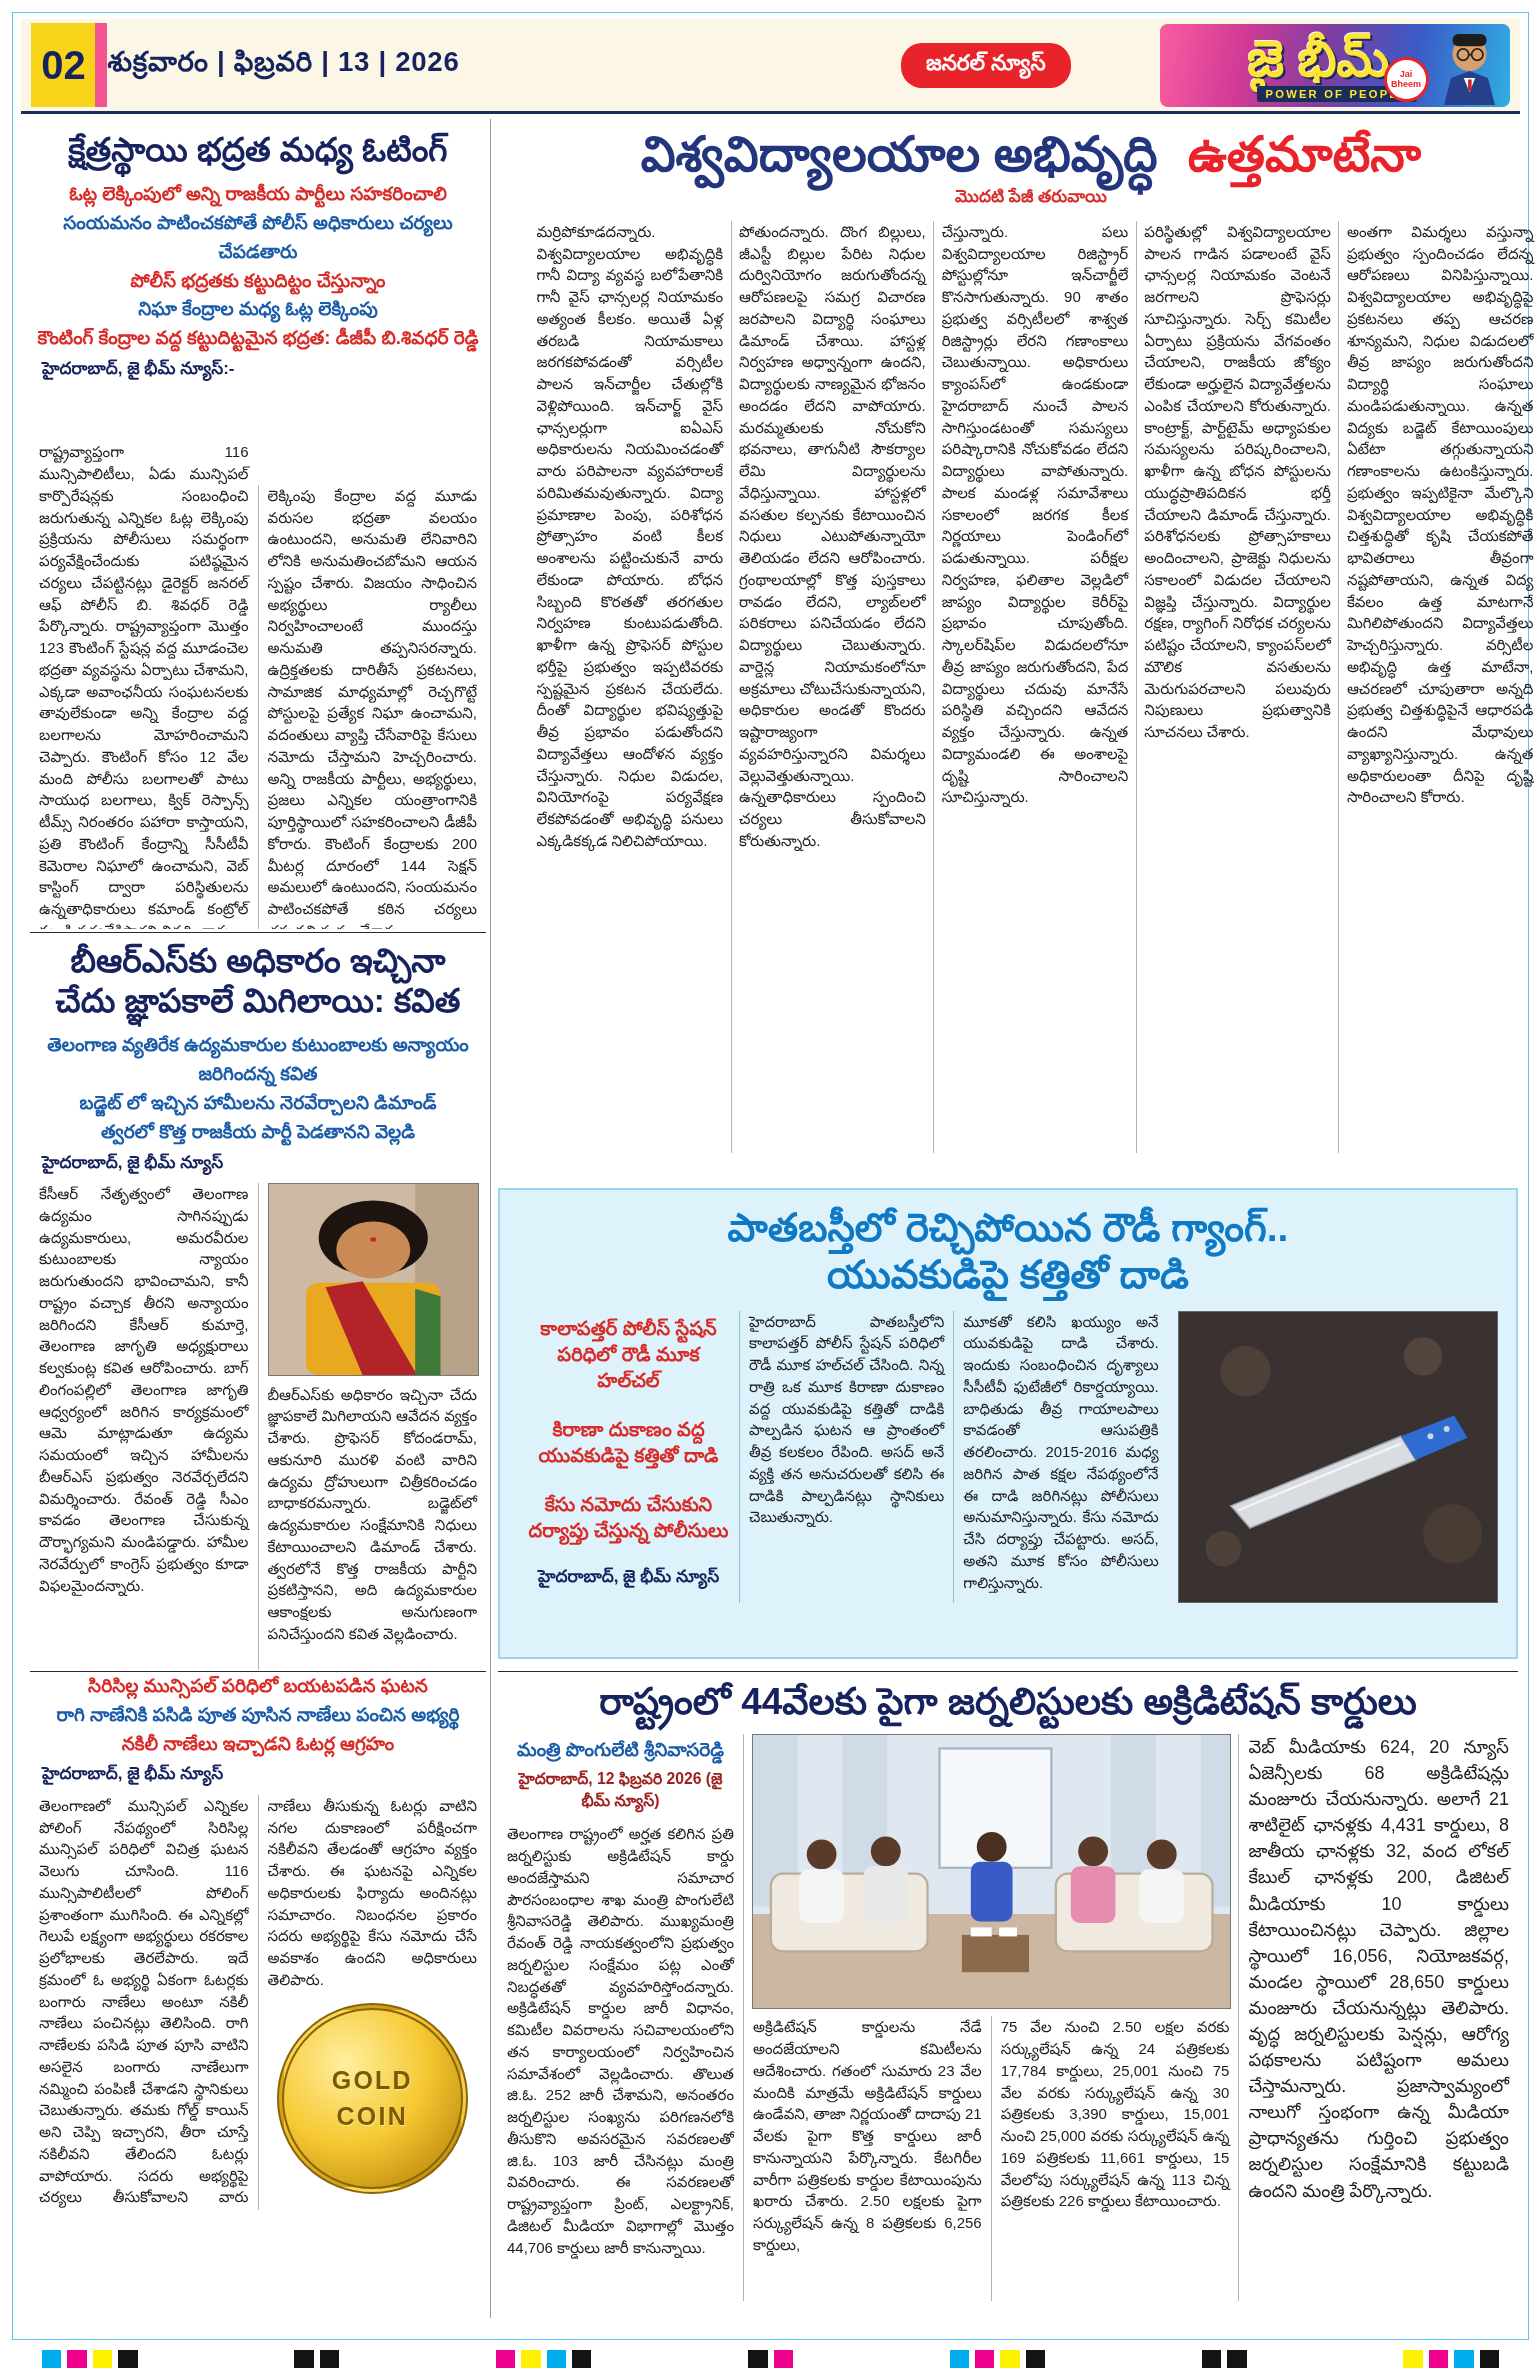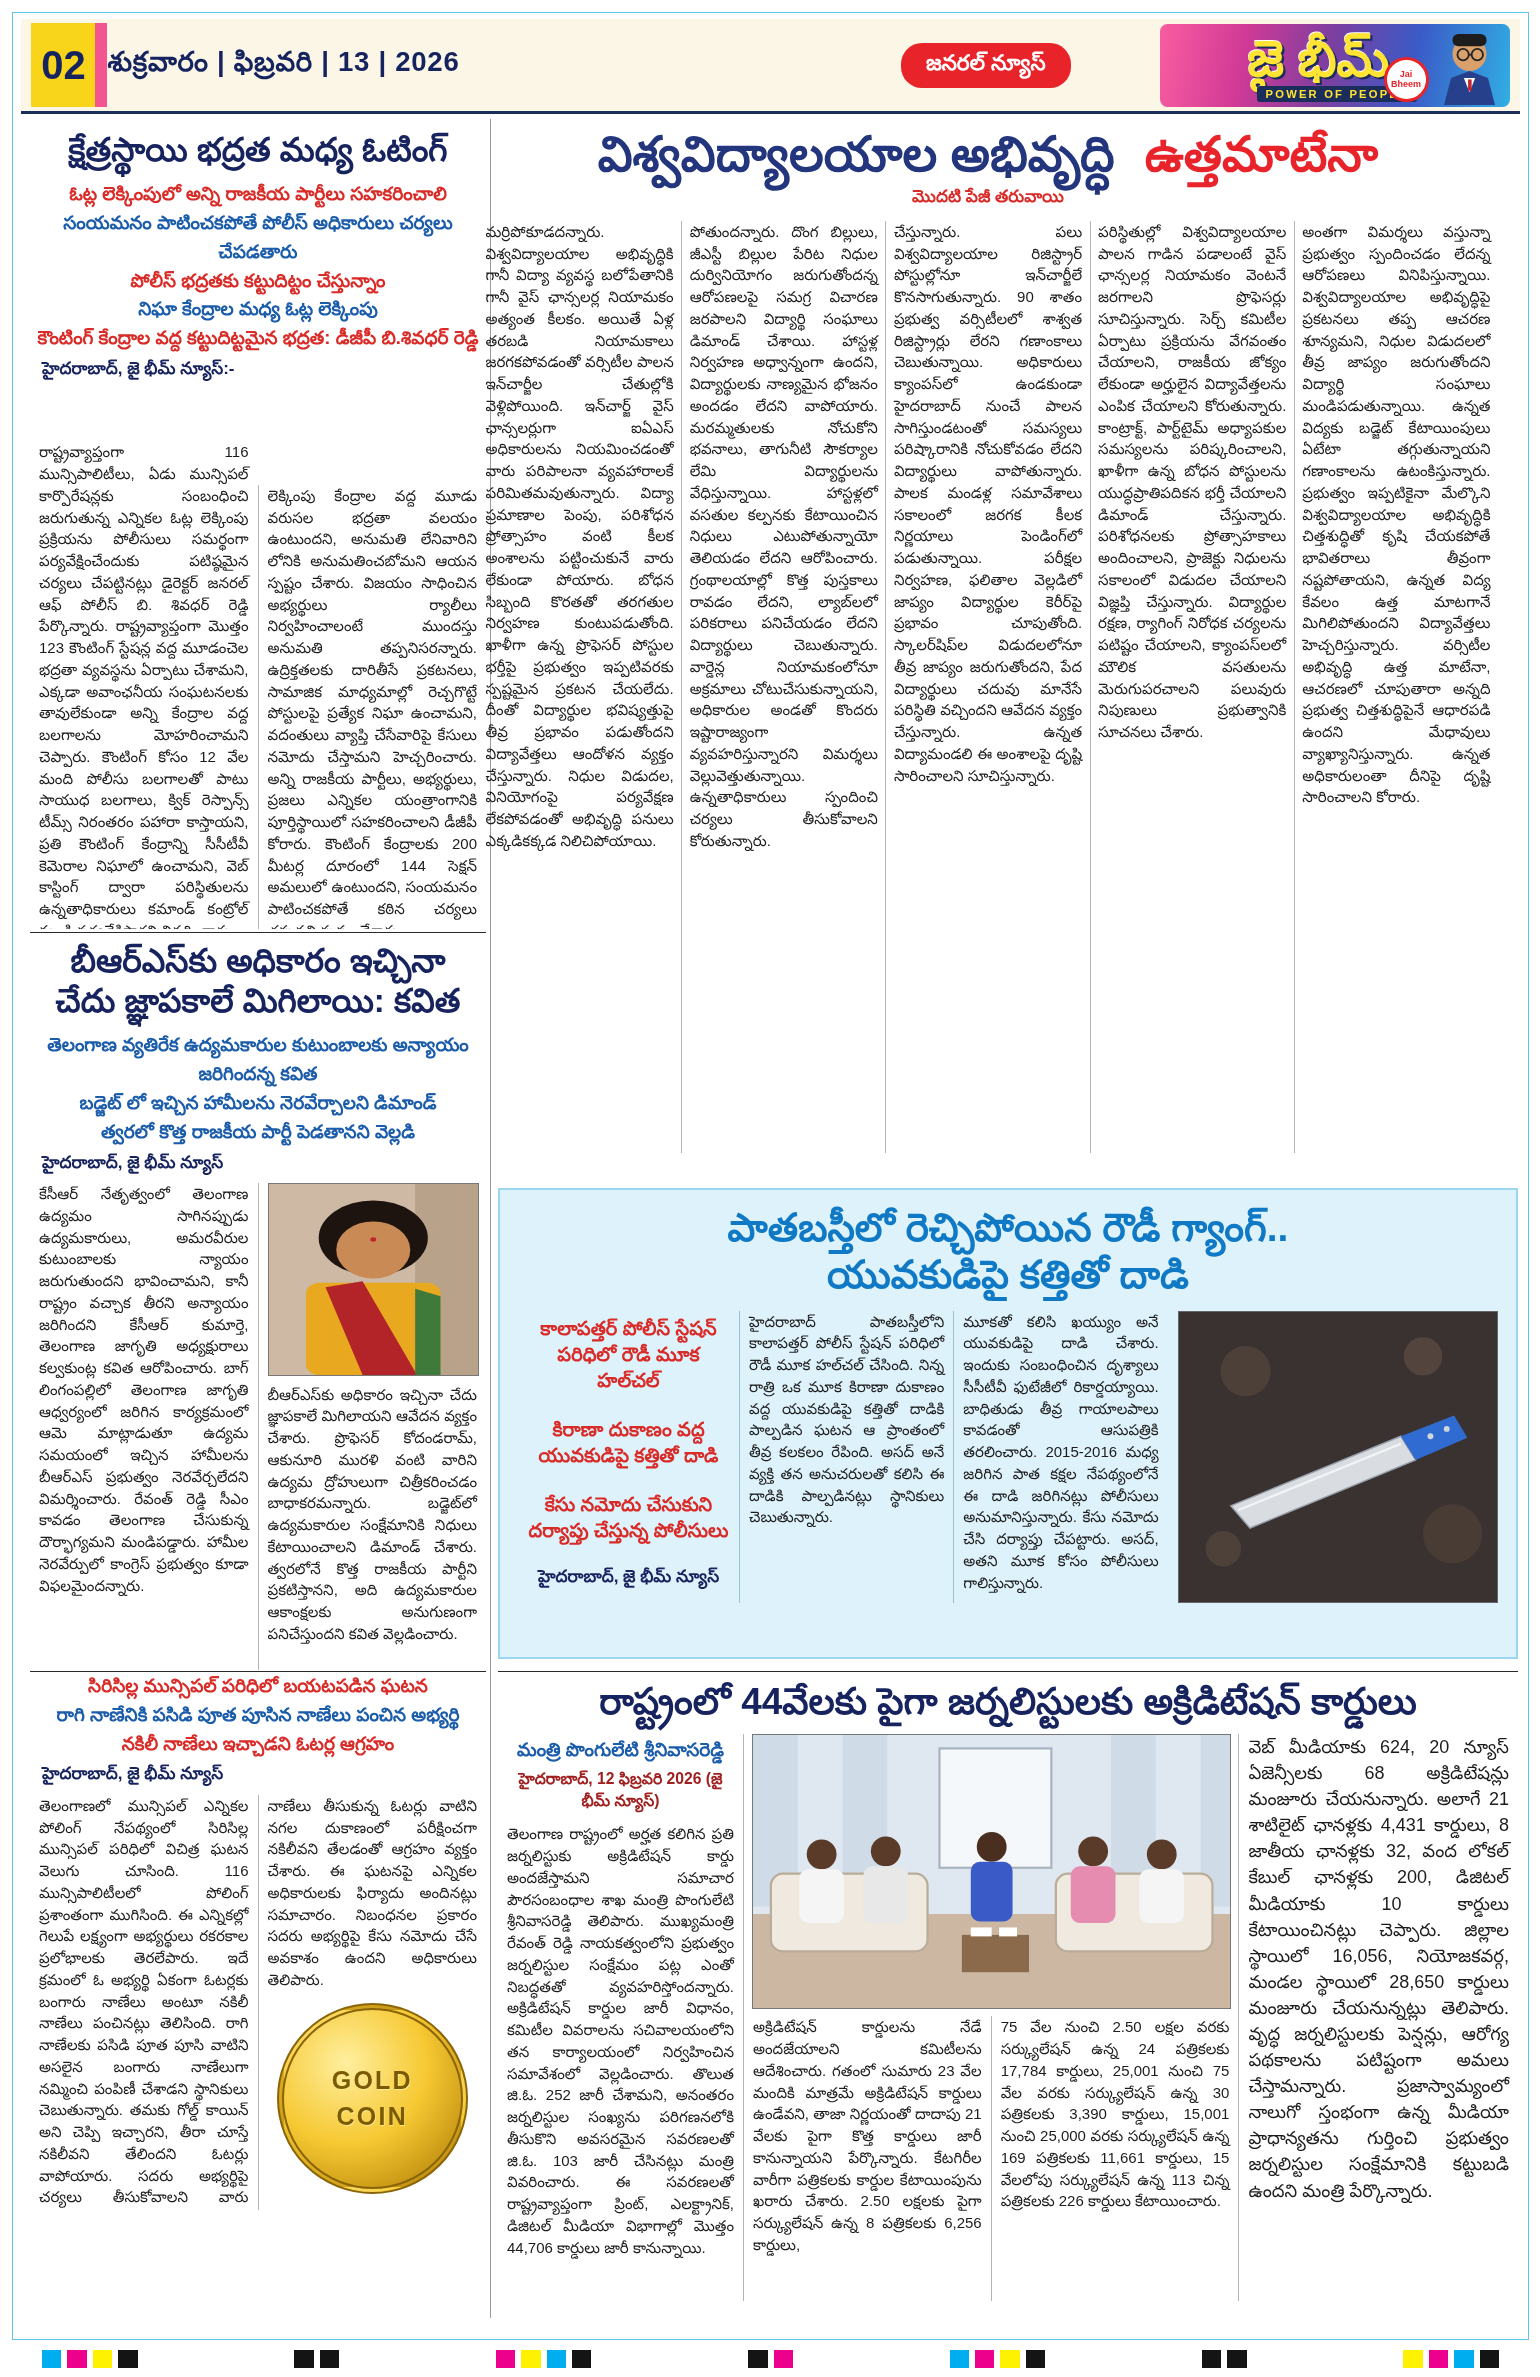"విశ్వవిద్యాలయాల అభివృద్ధి ఉత్తమాటేనా" .sec-university { left: 478px -> 521px }
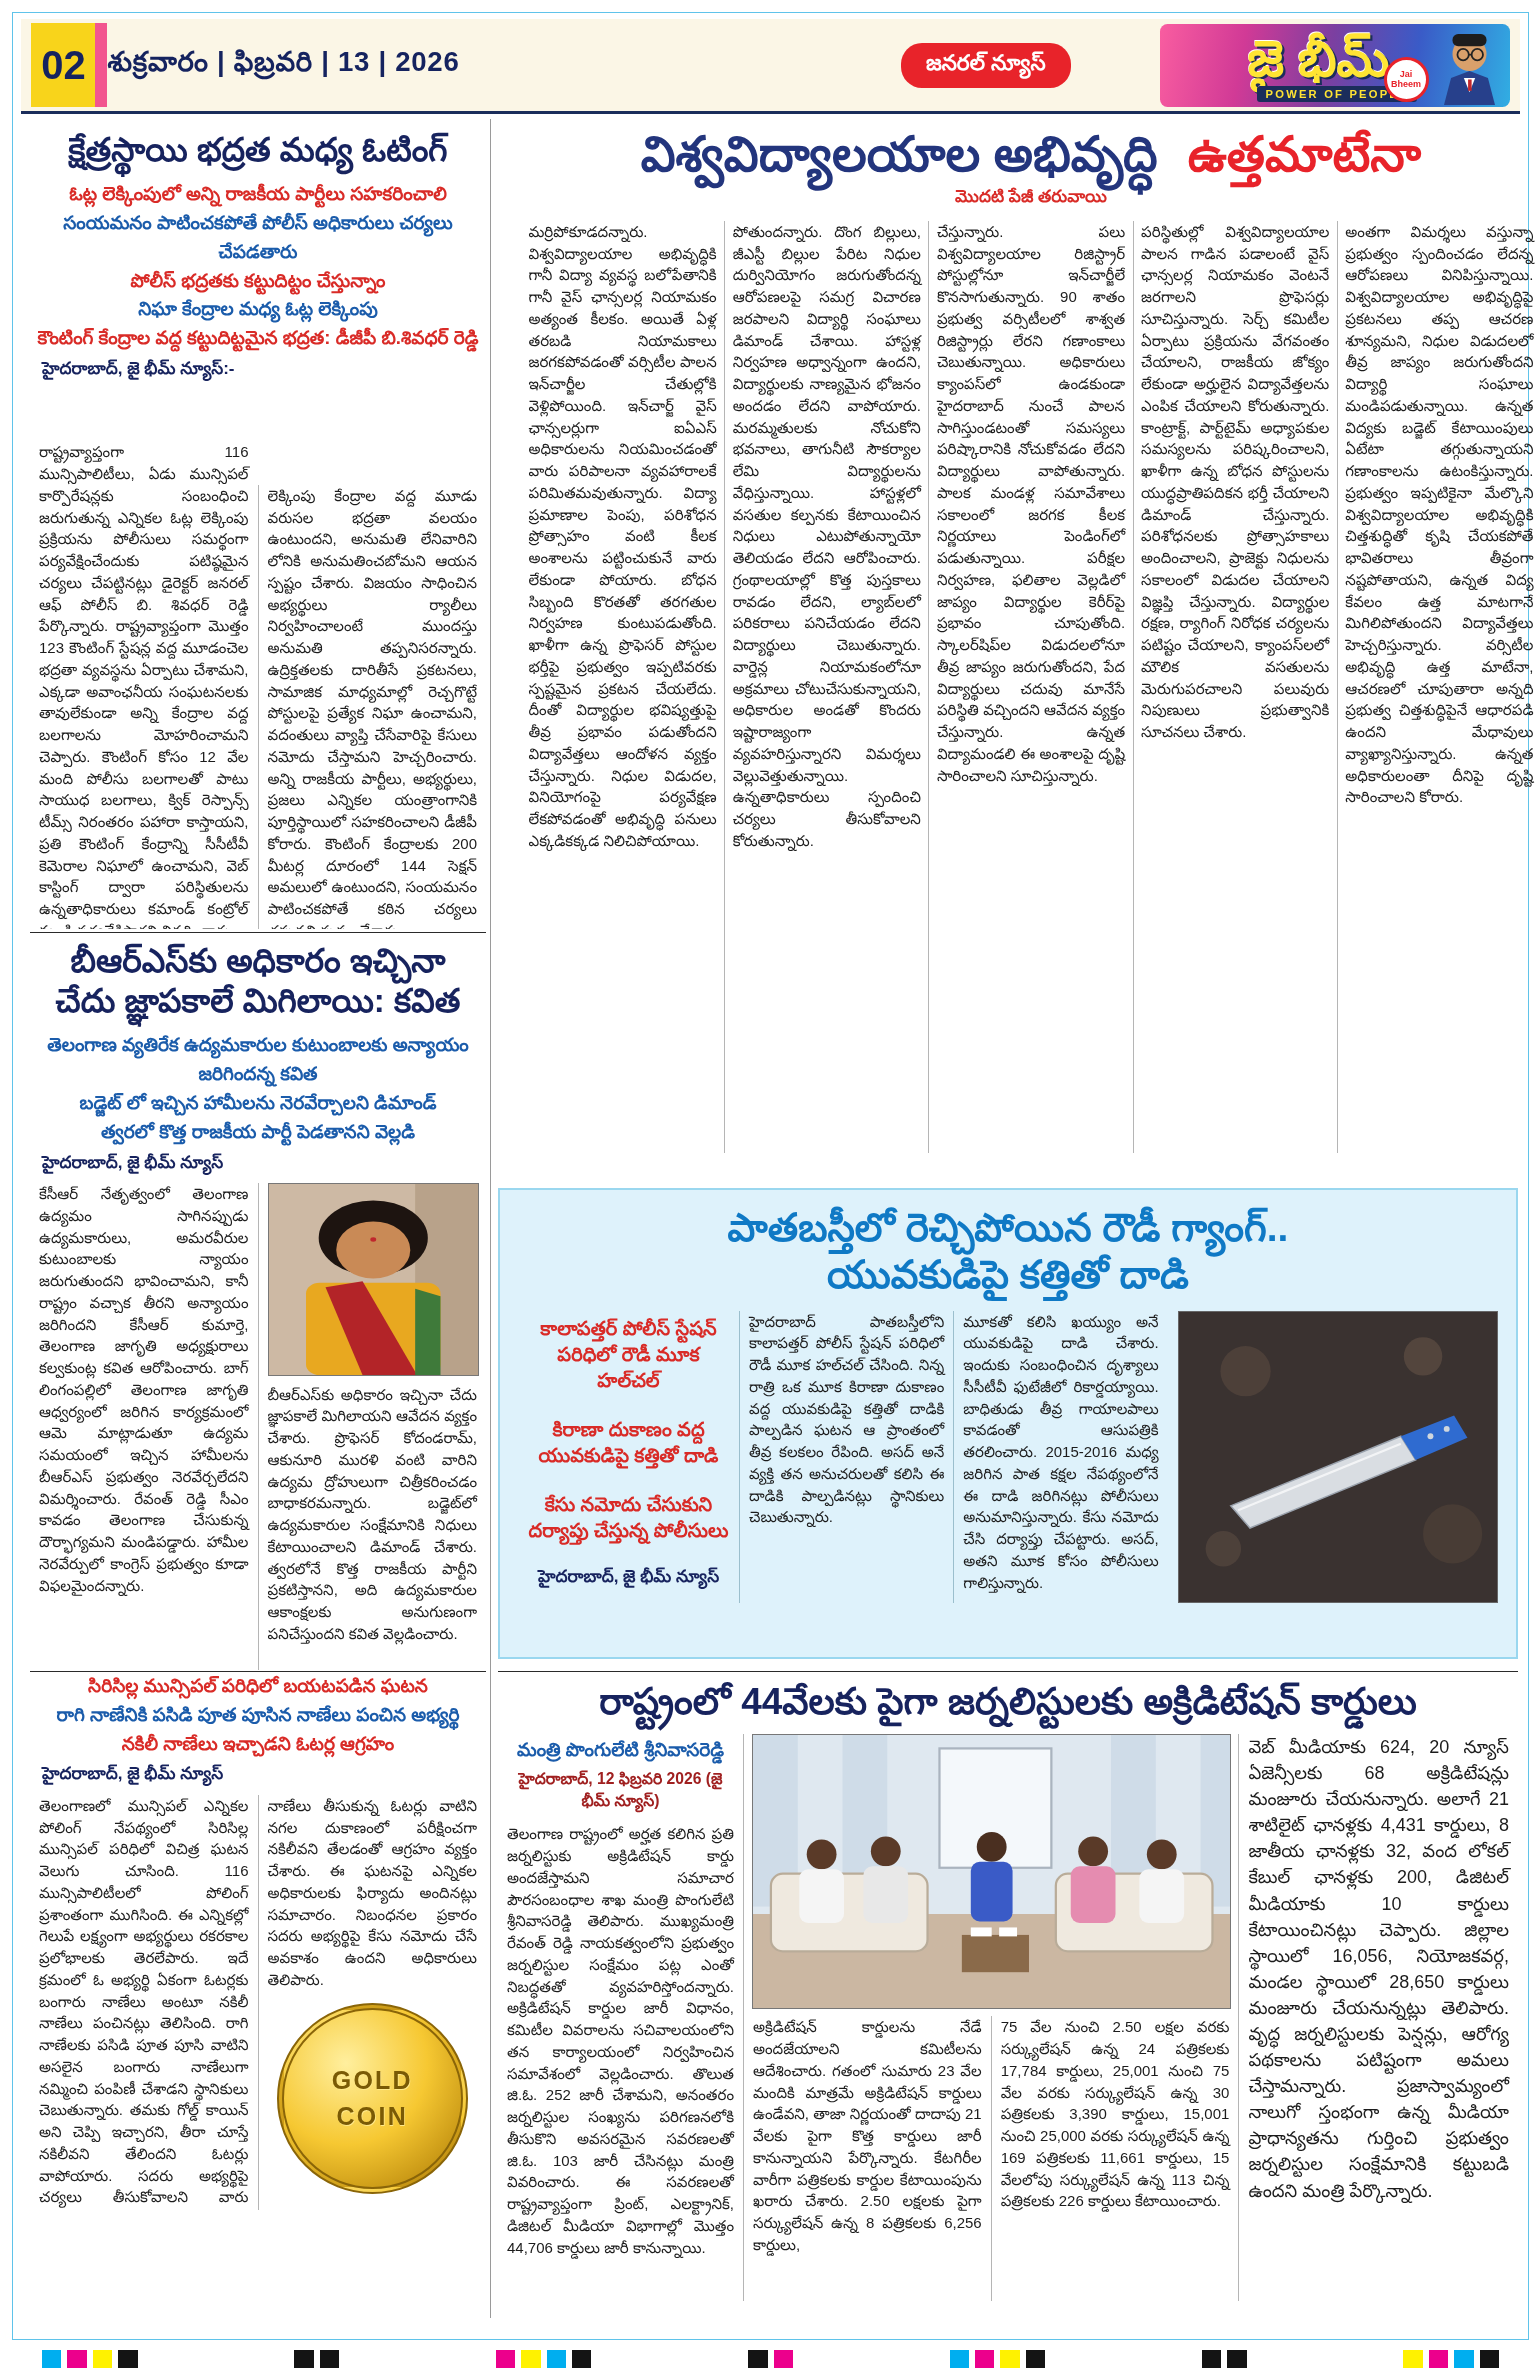"మర్రిపోకూడదన్నారు. విశ్వవిద్యాలయాల" .cols5 { margin-left: none -> 8px }
